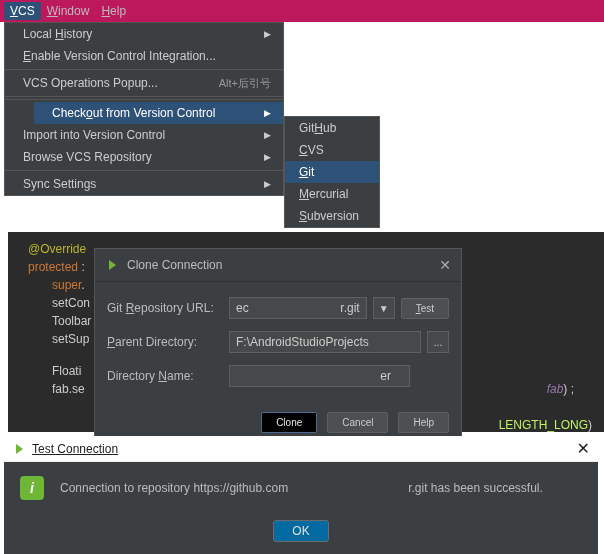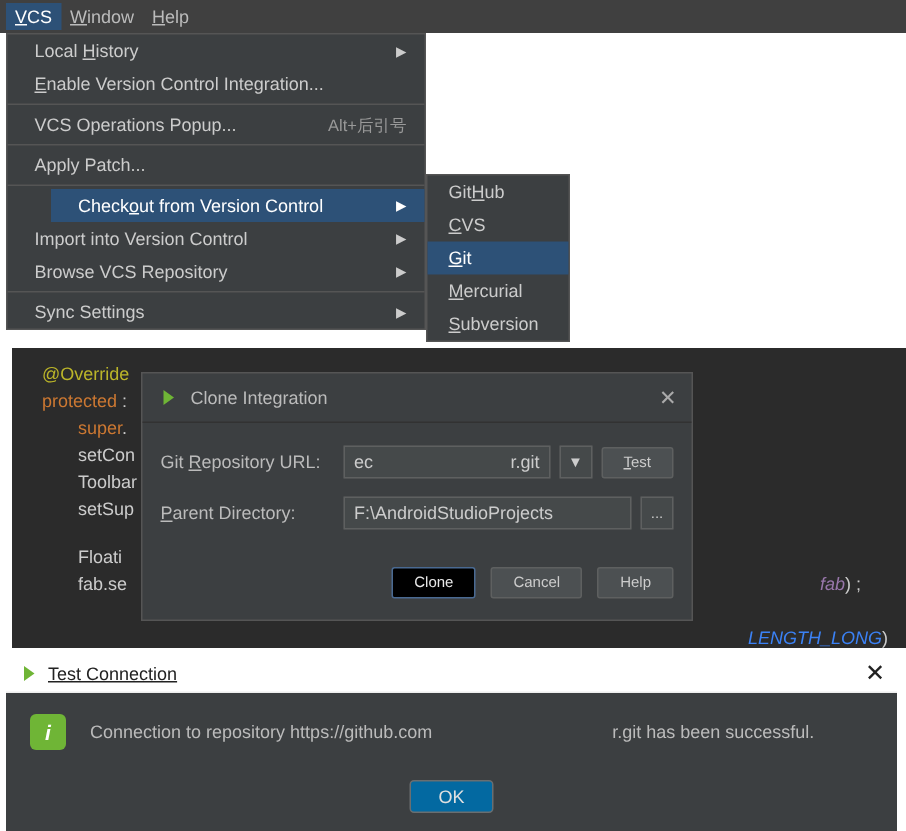"VCS" .menubar { background: #404040 -> #be185d }
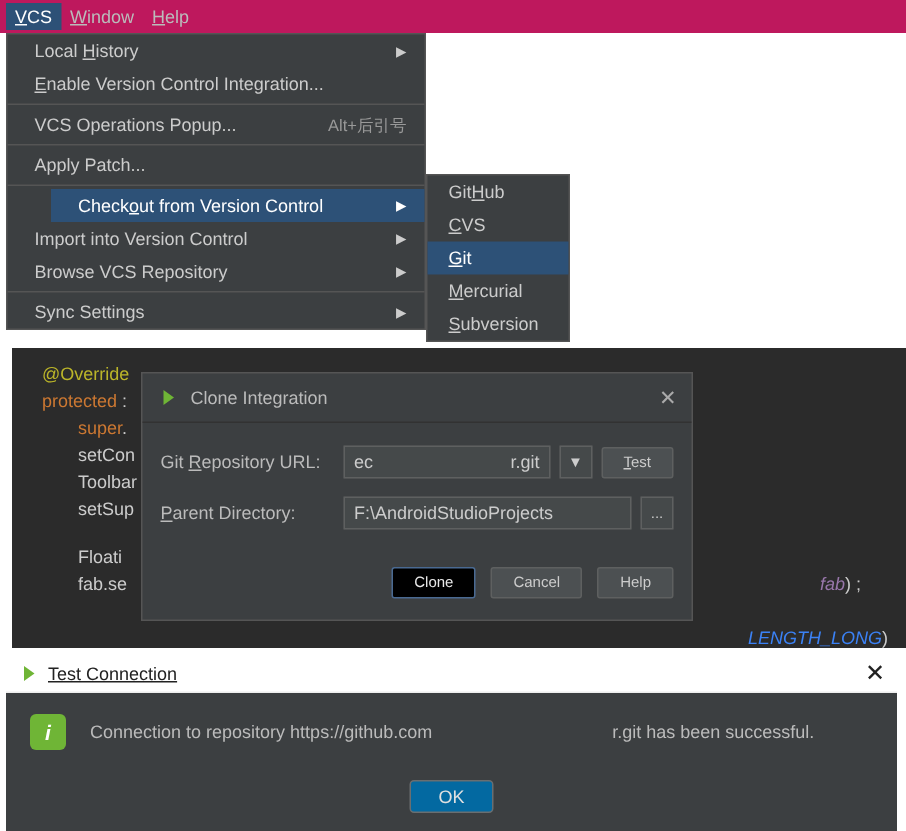"Apply Patch..." div.row { html: <div> <span>Apply Patch...</span> </div> -> none }
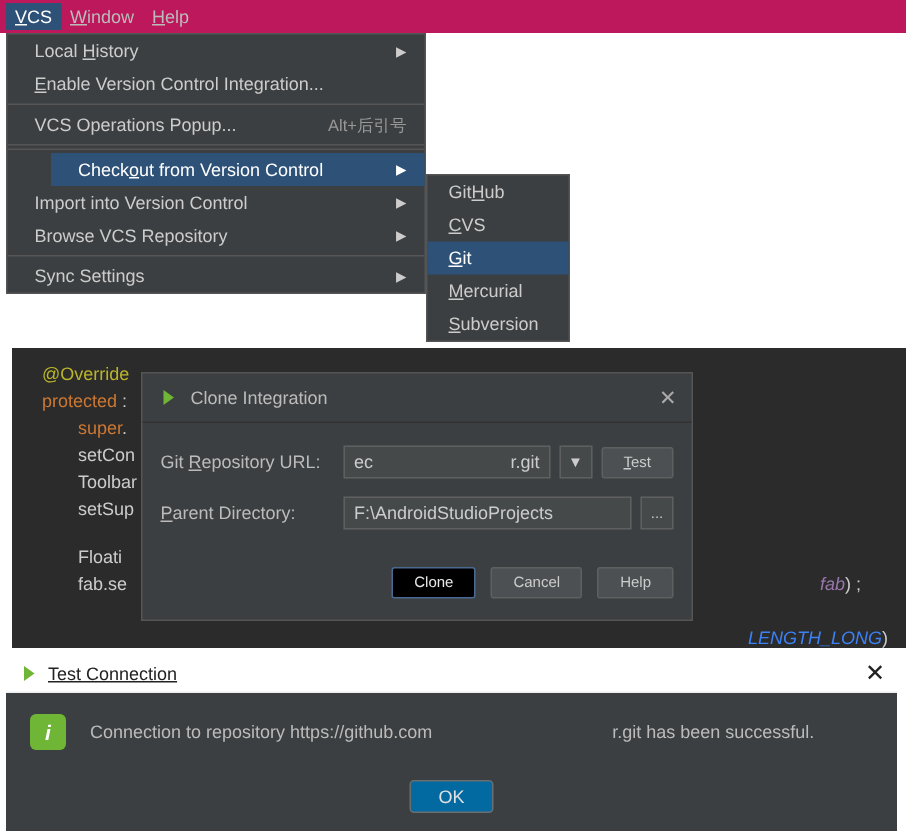"Clone Integration" span { text: Integration -> Connection }
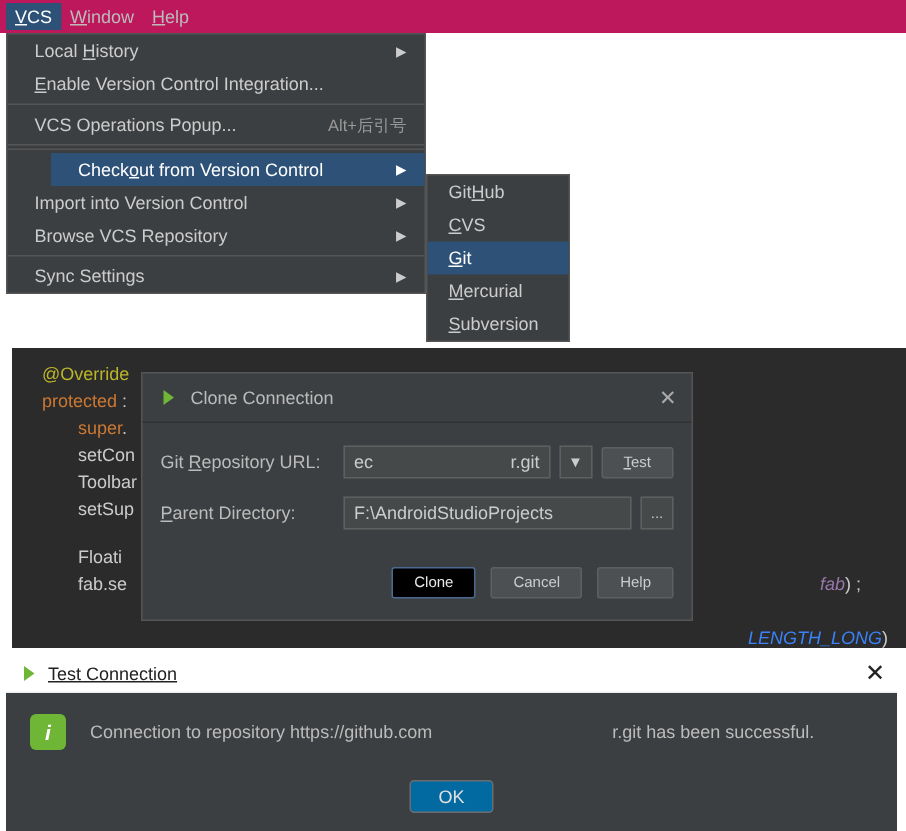"Directory Name:" div.frow { html: none -> <div> <label>Directory <span>N</span>ame:</label> <input> </div> }
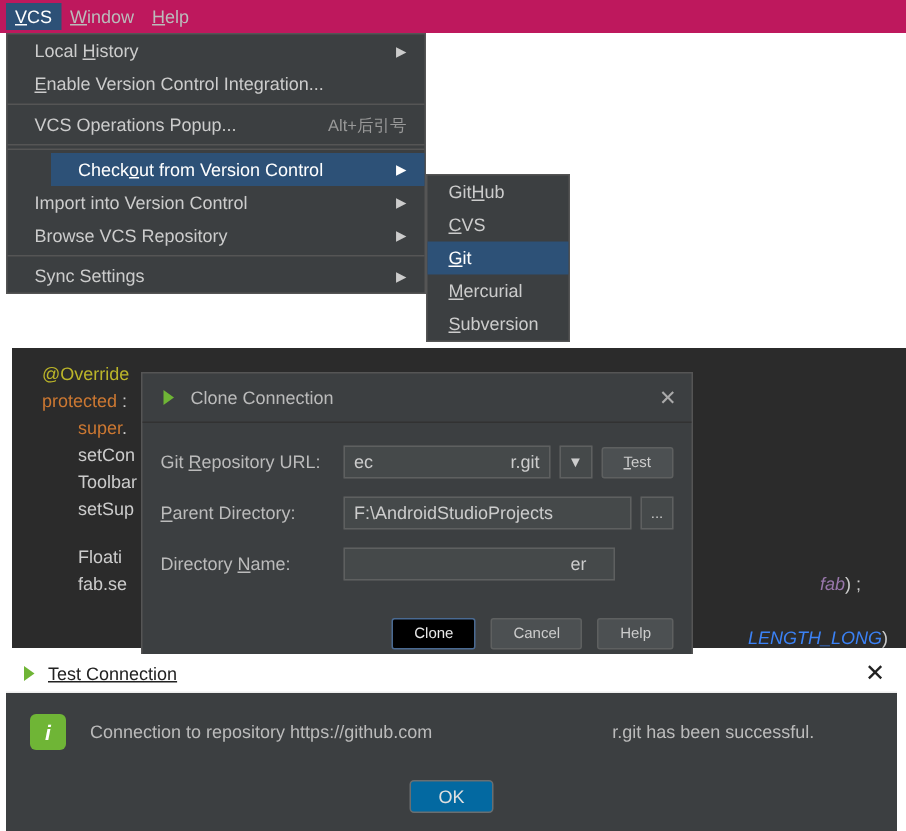"LENGTH_LONG" .codebg .cst { color: #3b82f6 -> #bef264; font-style: italic -> none }
